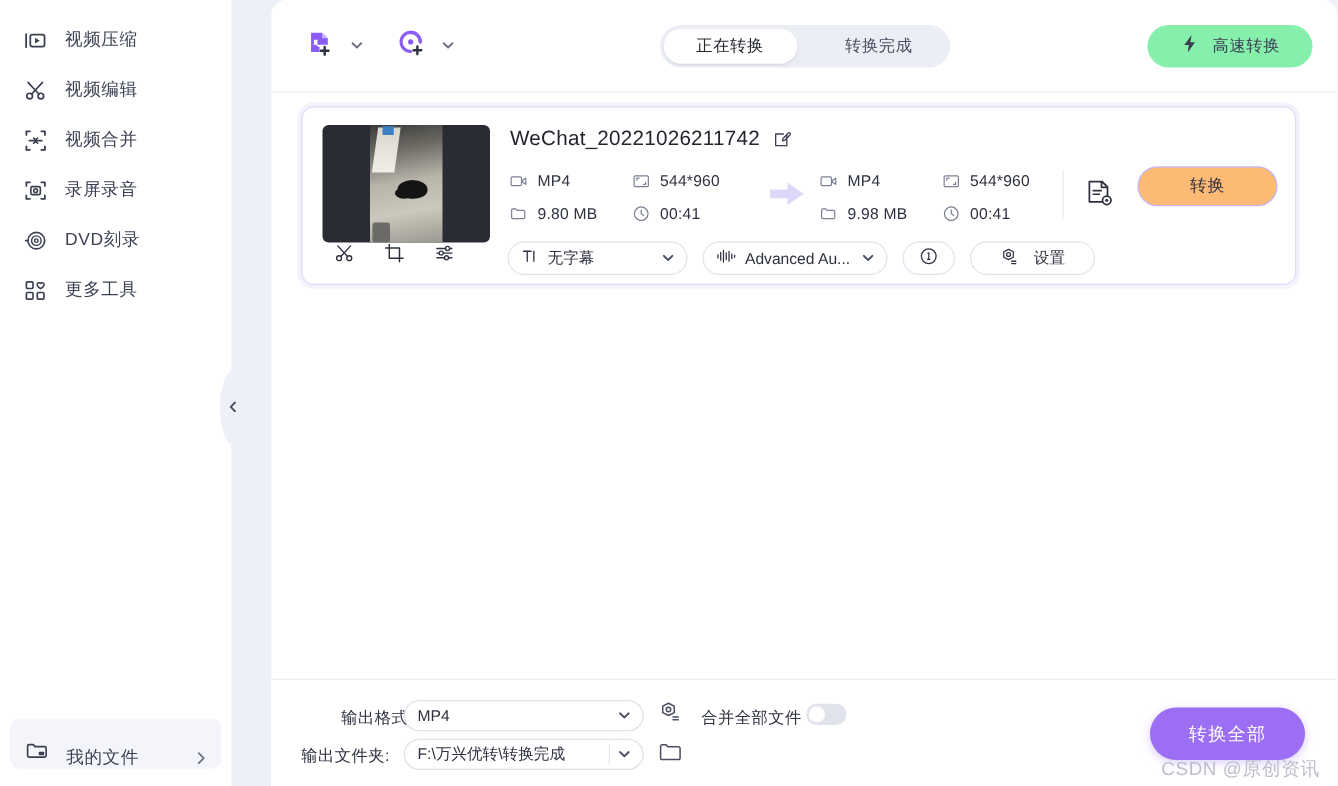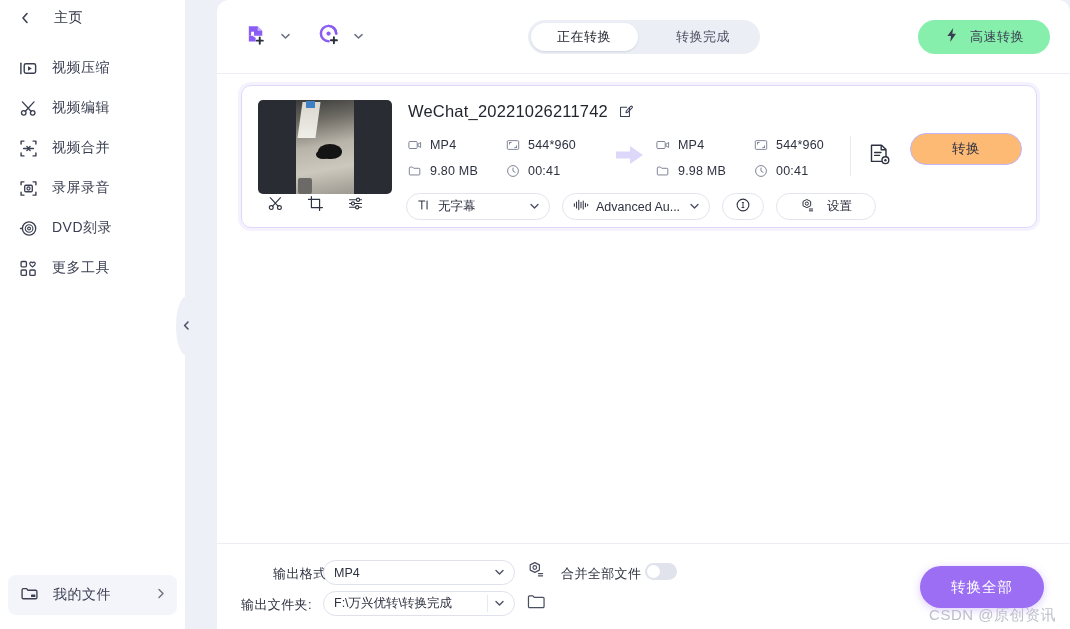"主页" div.home-row { html: <div> <div> <svg> <path></path> </svg> </div> <div>主页</div> </div> -> none }
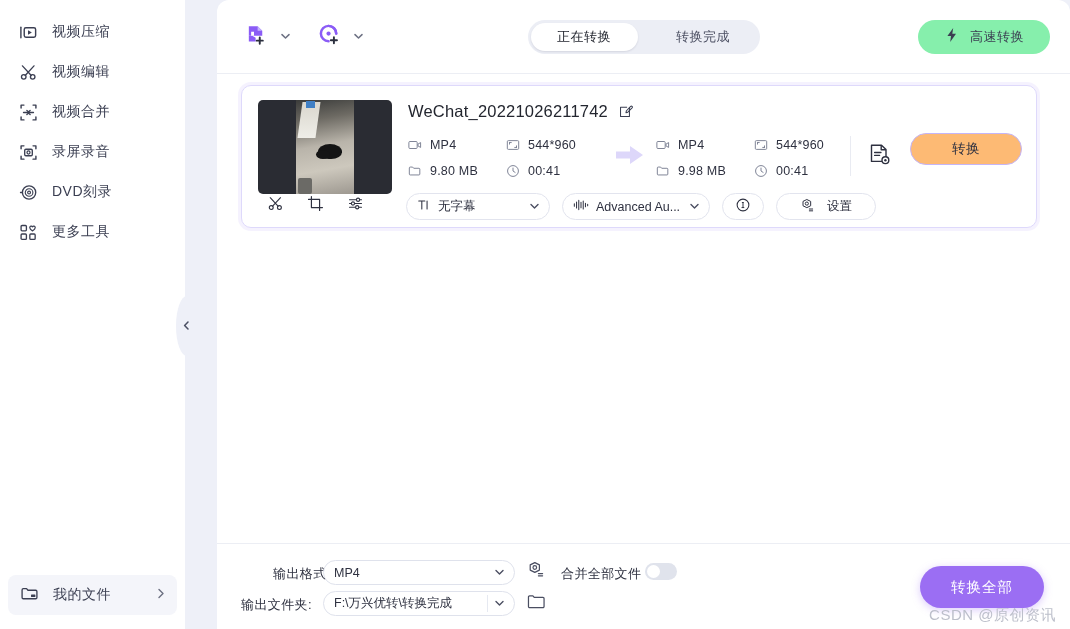"我的文件" .myfiles { align-items: center -> flex-end }
